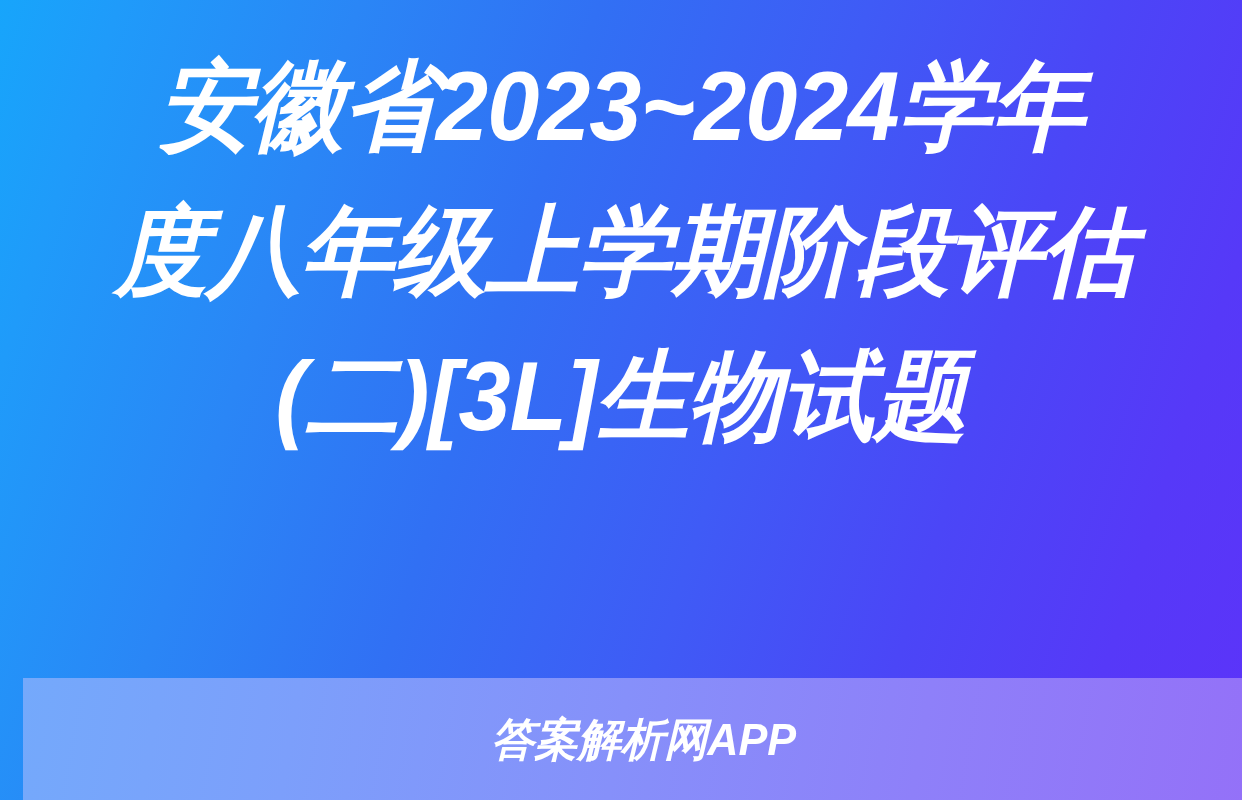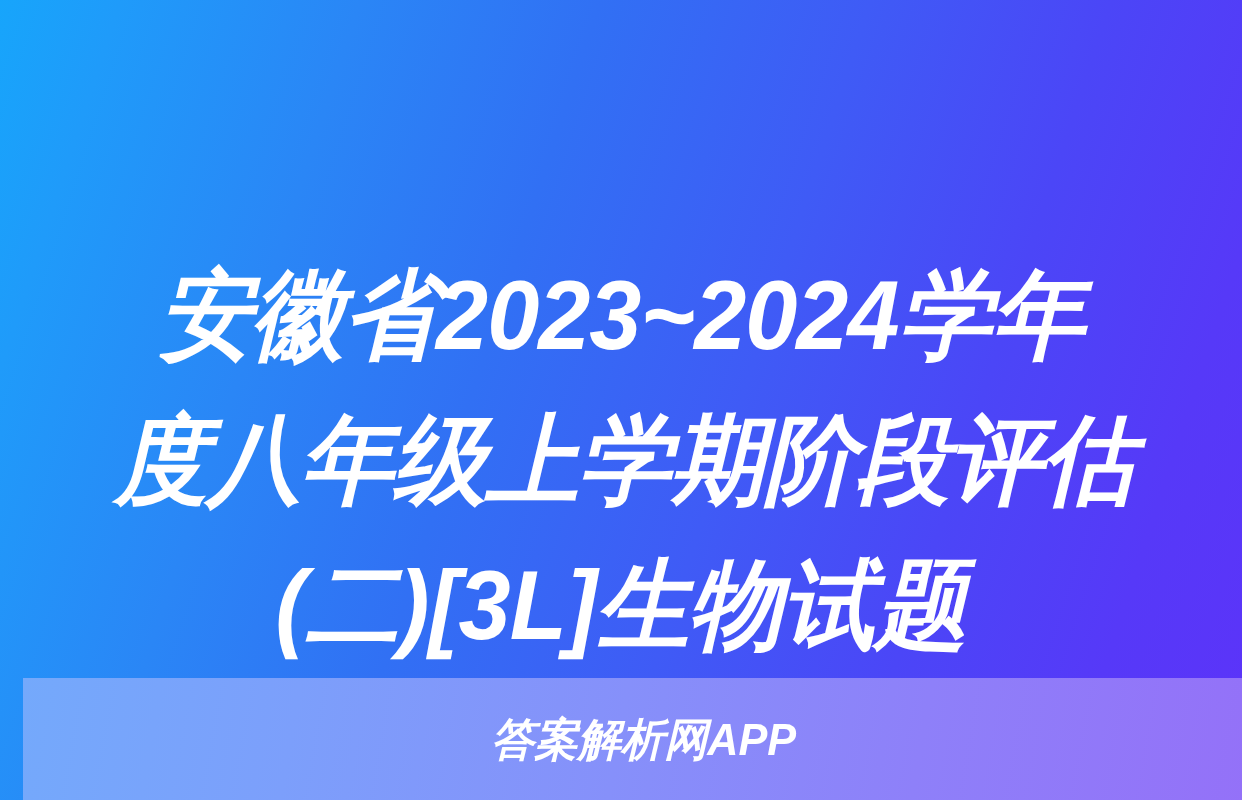"安徽省2023~2024学年" #hero { justify-content: flex-end -> flex-start }
